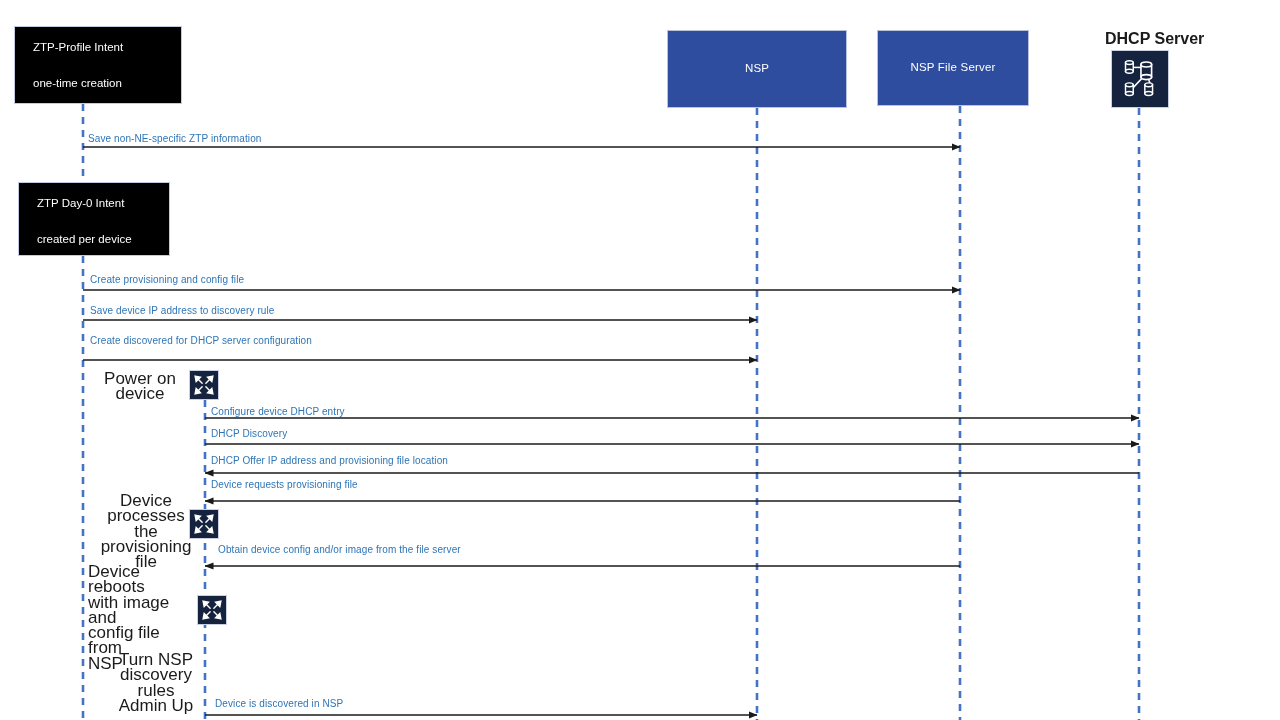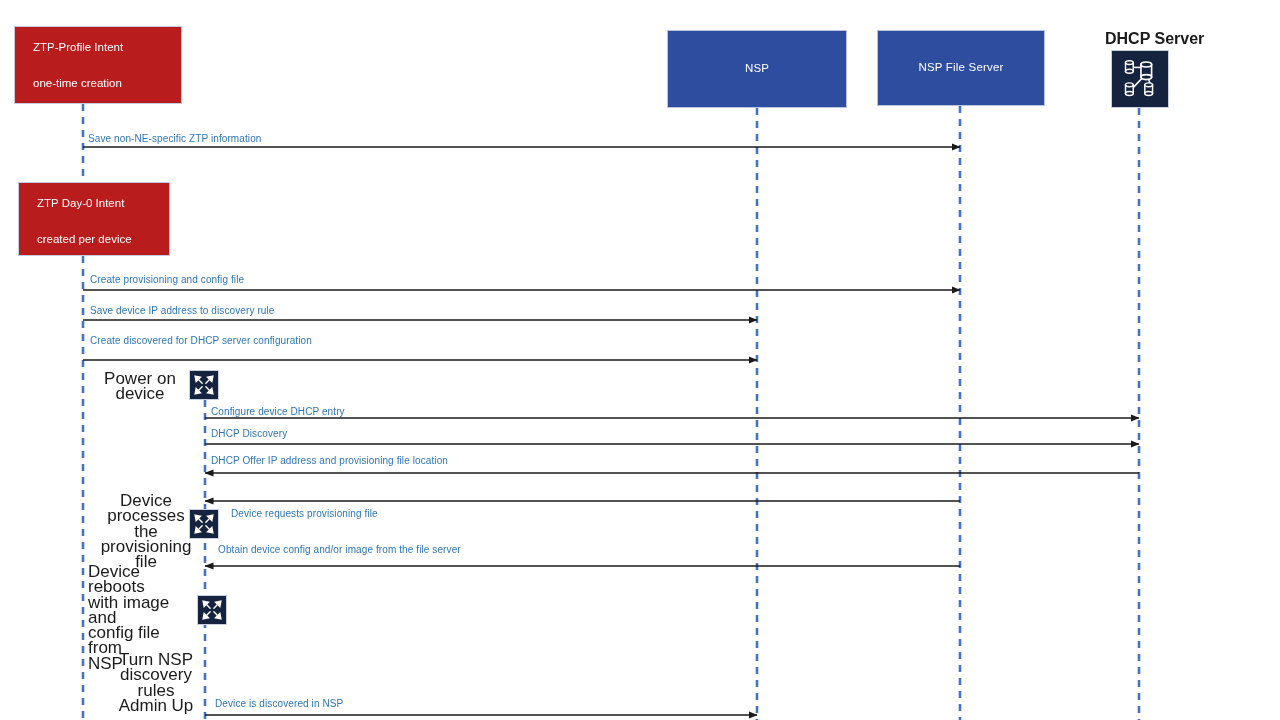"ZTP-Profile Intent" .intent-box { background: #b91c1c -> #000000 }
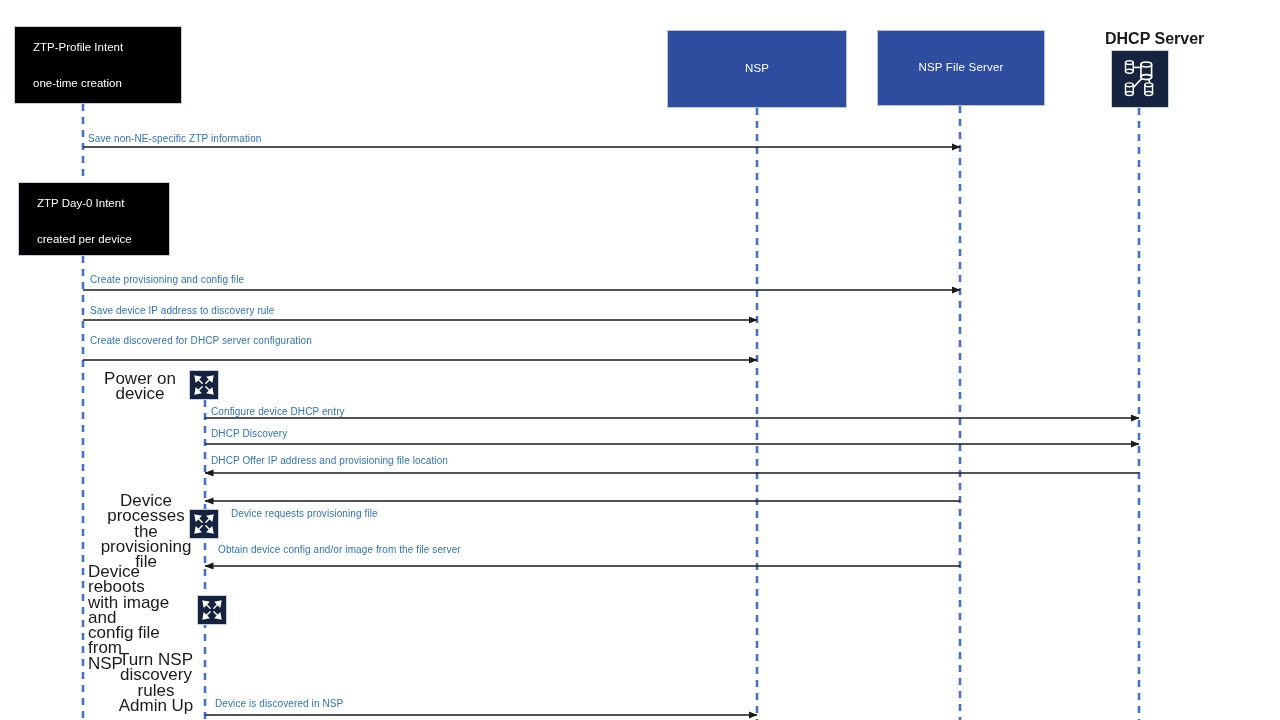"NSP File Server" div.actor-box { width: 168px -> 152px }
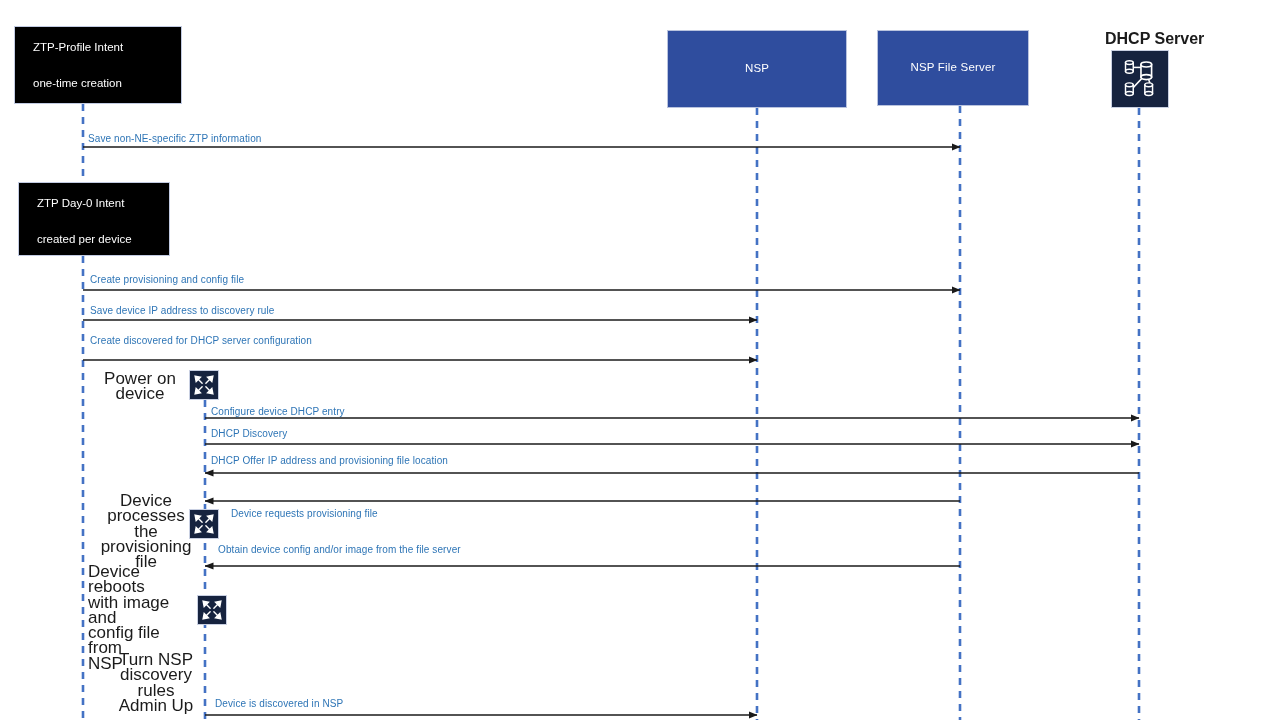"Device requests provisioning file" div.msg-label { margin-left: 20px -> none; top: 508px -> 479px }
